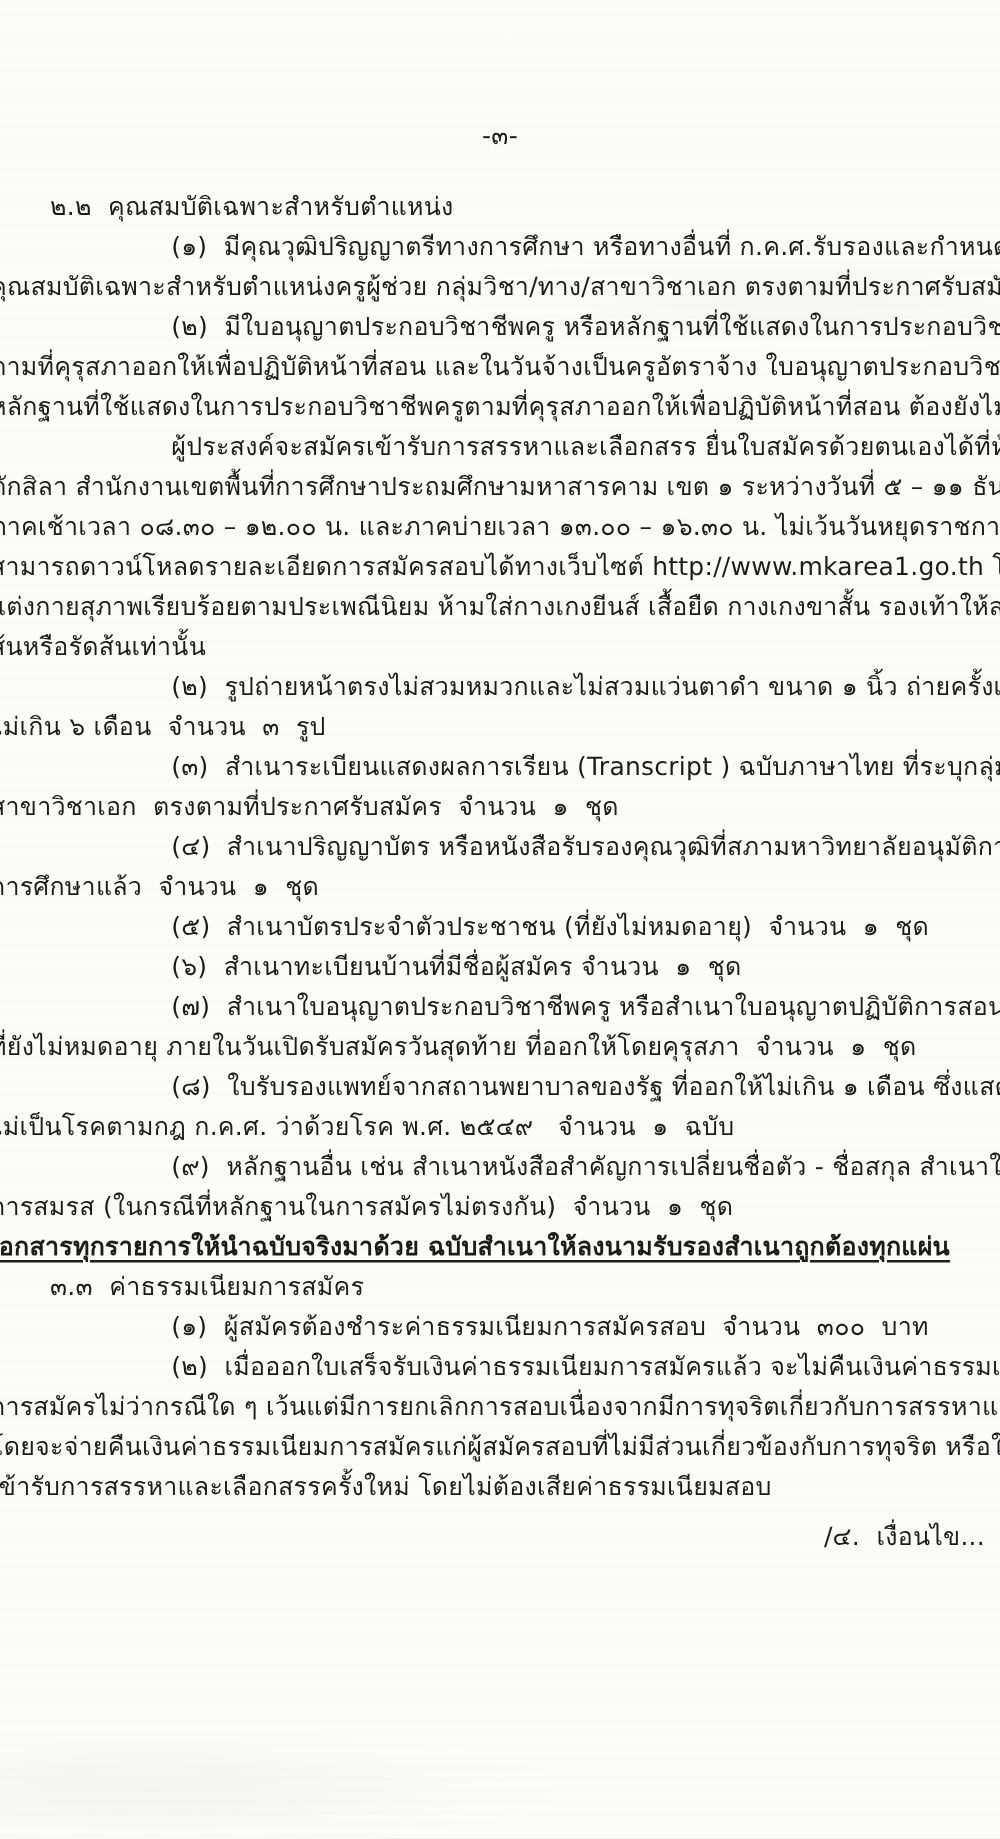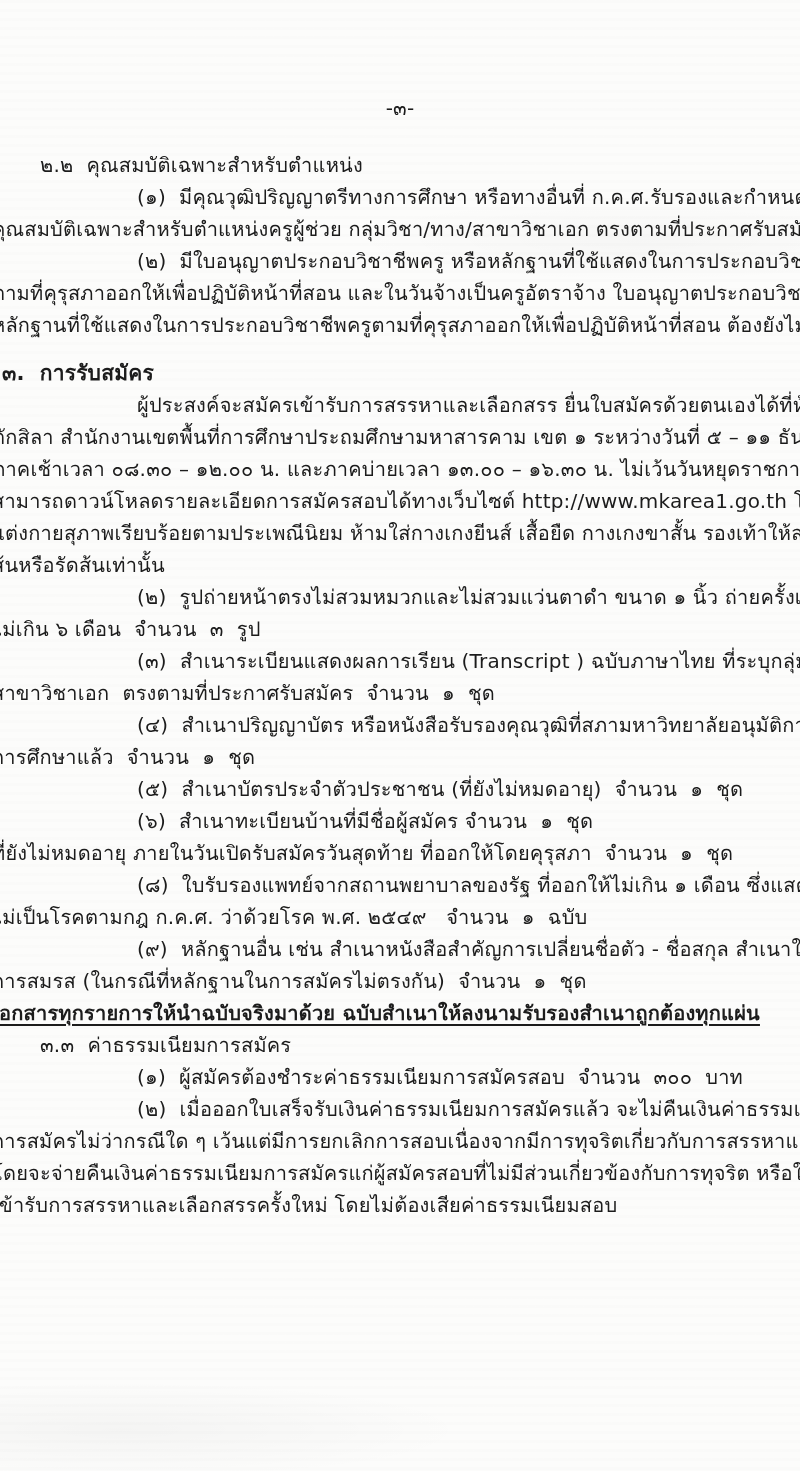"๓. การรับสมัคร" div.line { html: <div>๓. การรับสมัคร</div> -> none }
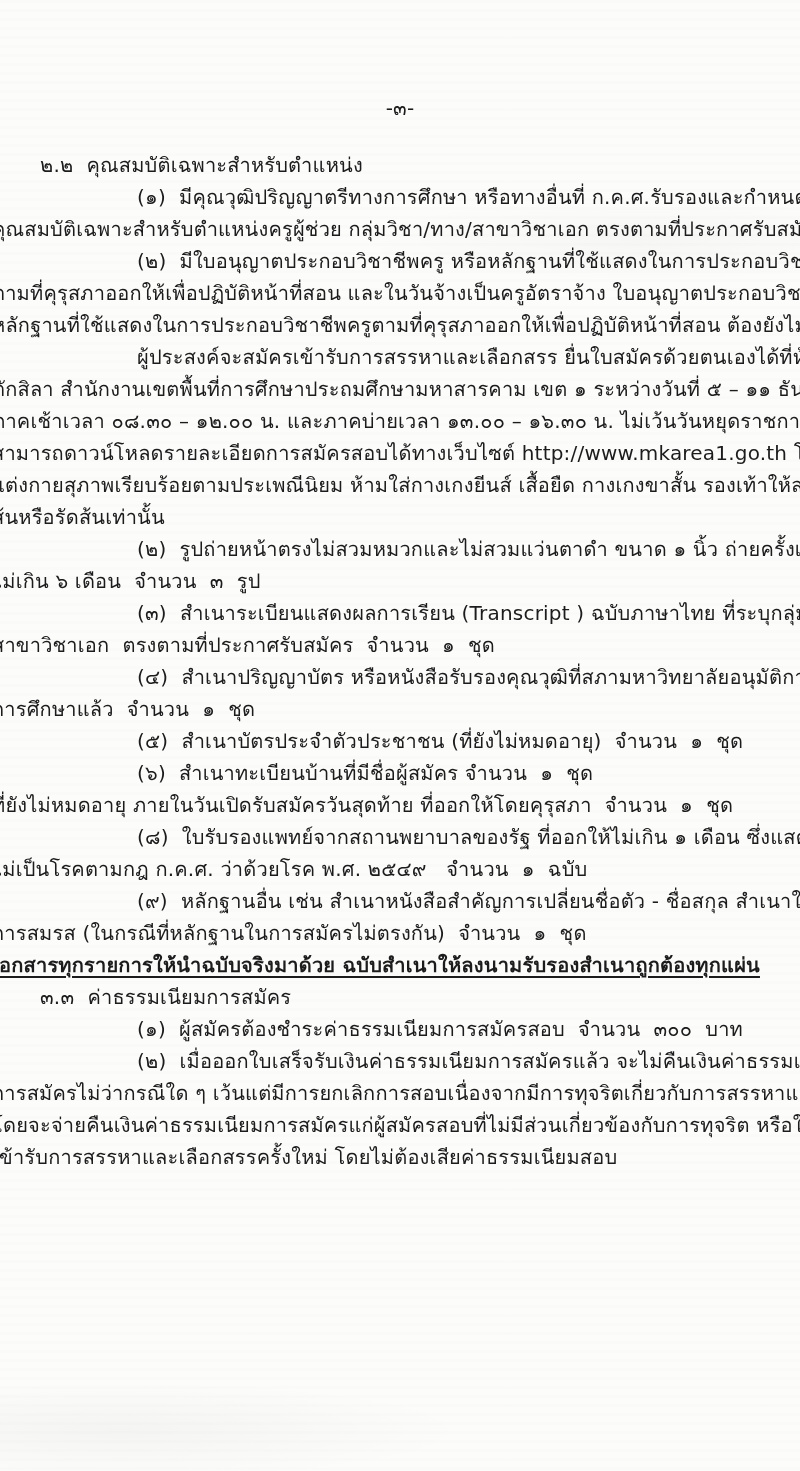"(๗) สำเนาใบอนุญาตประกอบวิชาชีพครู" div.line { html: none -> <div>(๗) สำเนาใบอนุญาตประกอบวิชาชีพครู หรือสำเนาใบอนุญาตปฏิบัติการสอน</div> }
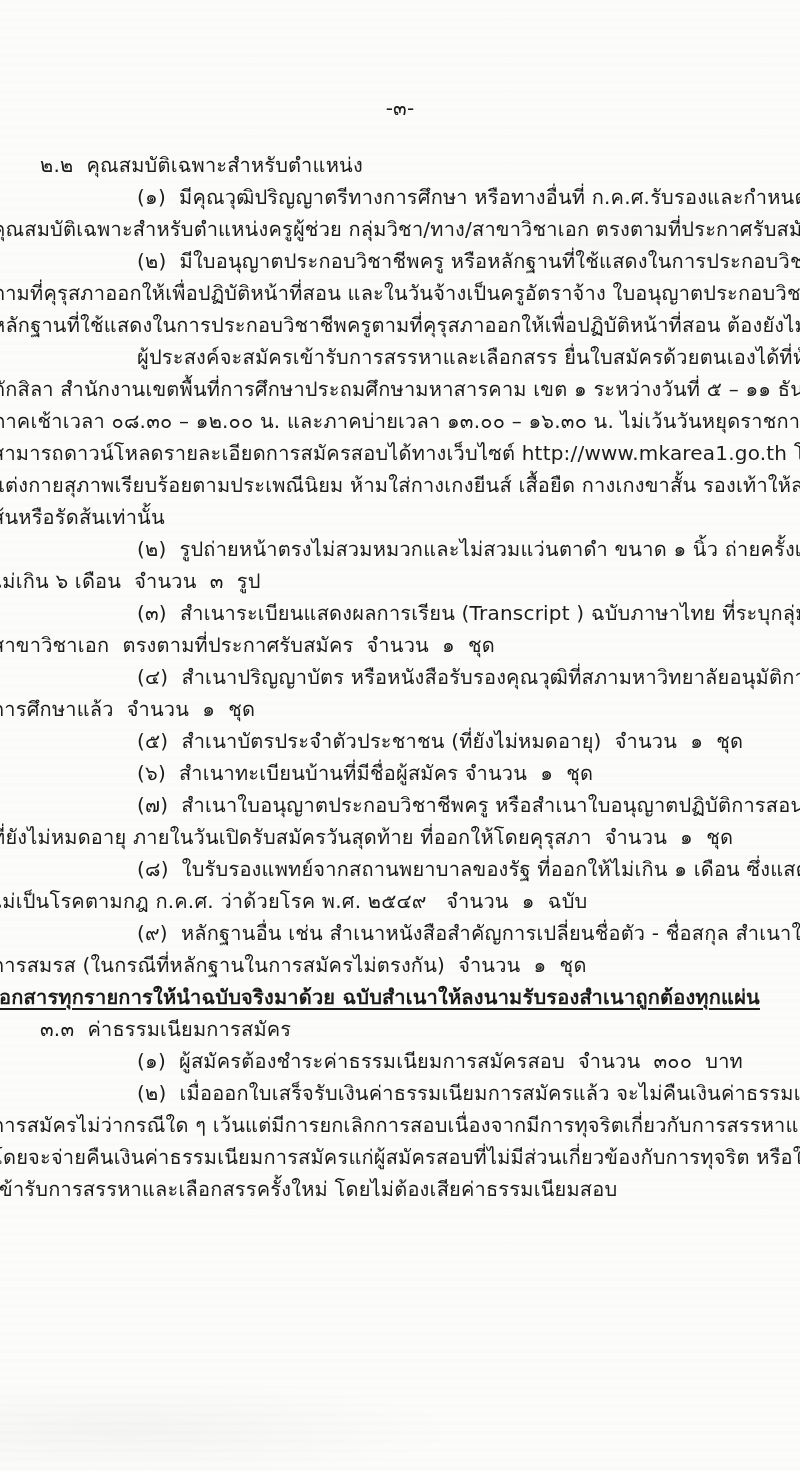"/๔. เงื่อนไข..." div.line { html: none -> <div>/๔. เงื่อนไข...</div> }
